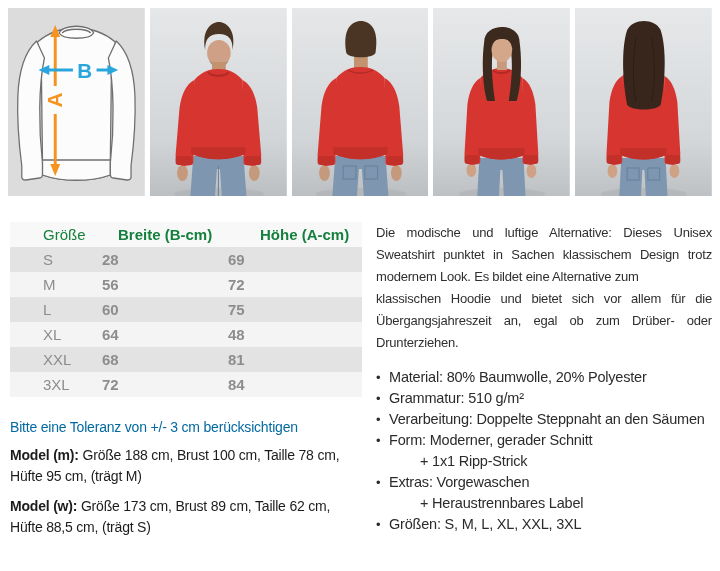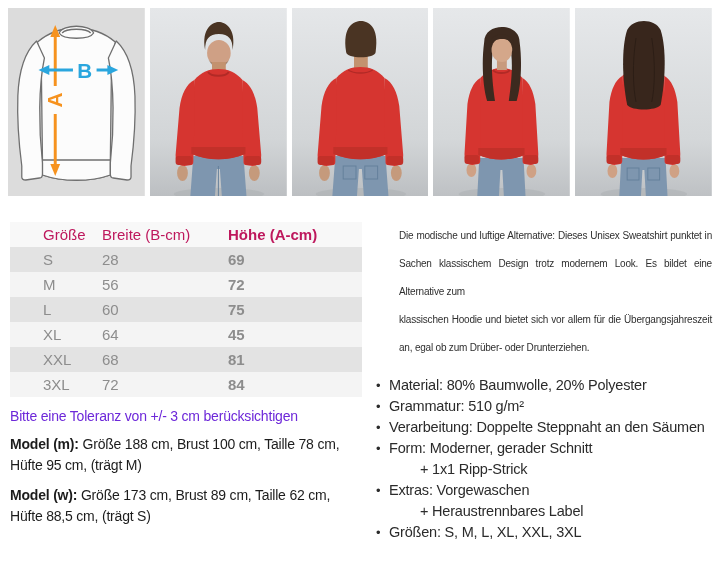"Größe" .trow.head { color: #be185d -> #15803d; gap: none -> 16px }
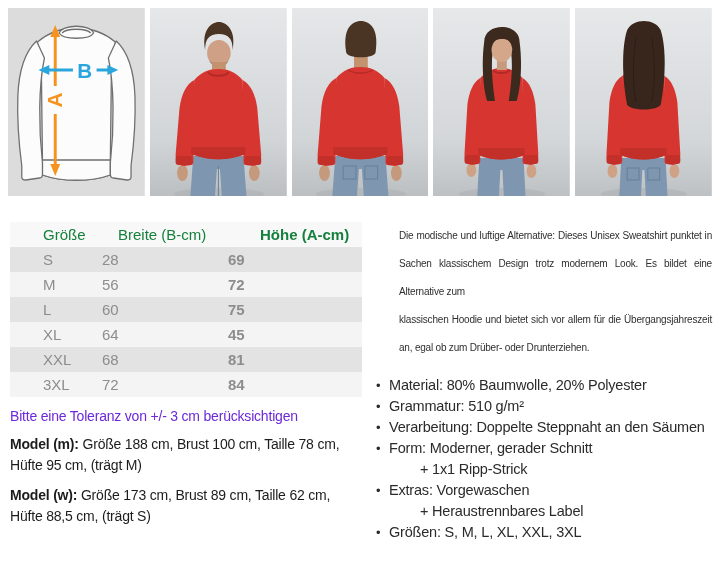"Breite (B-cm)" .trow .c2 { font-weight: none -> bold }
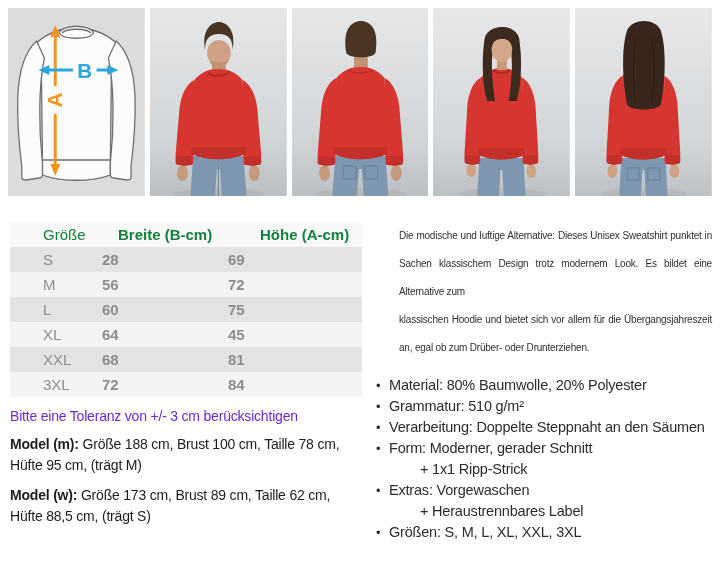"Die modische und luftige Alternative:" .descr { font-size: 10px -> 13px; line-height: 28px -> 22px; margin-left: 23px -> none }
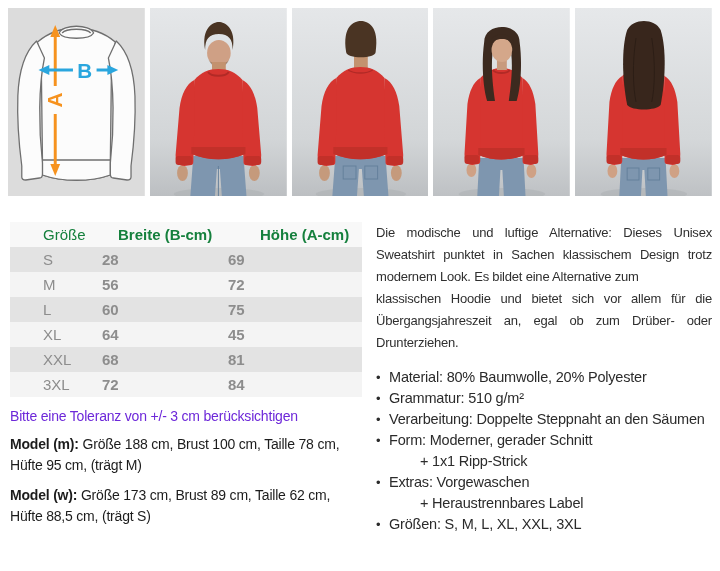"45" div.c3 { text: 45 -> 48 }
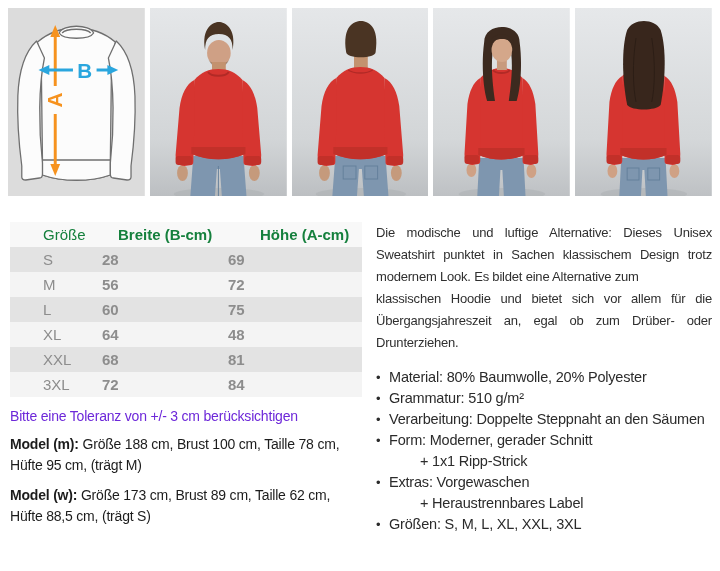"Bitte eine Toleranz von +/-" .note { color: #6d28d9 -> #0369a1; margin-top: 11px -> 22px }
